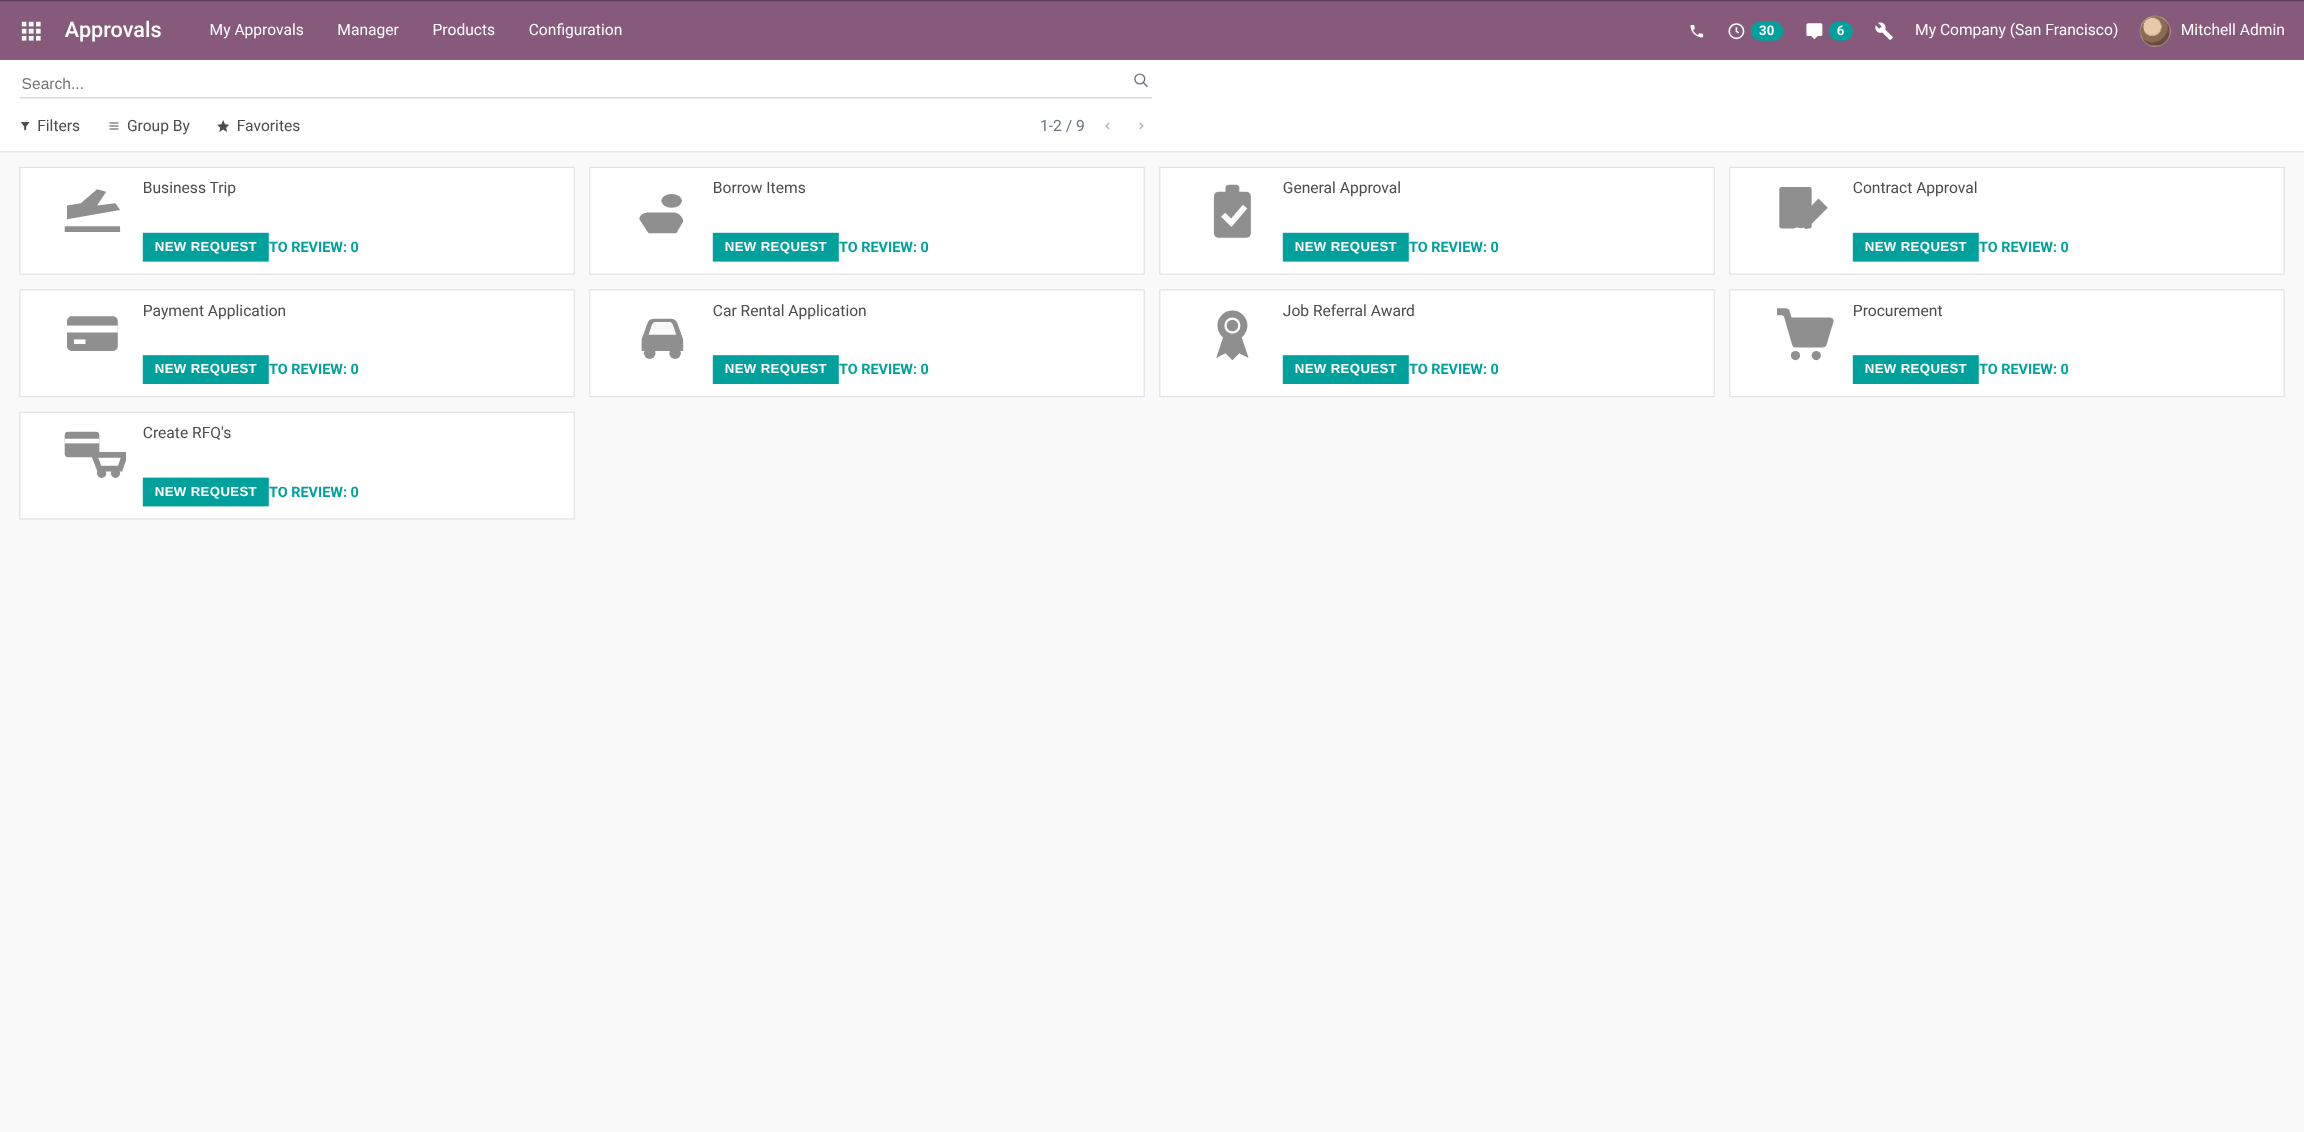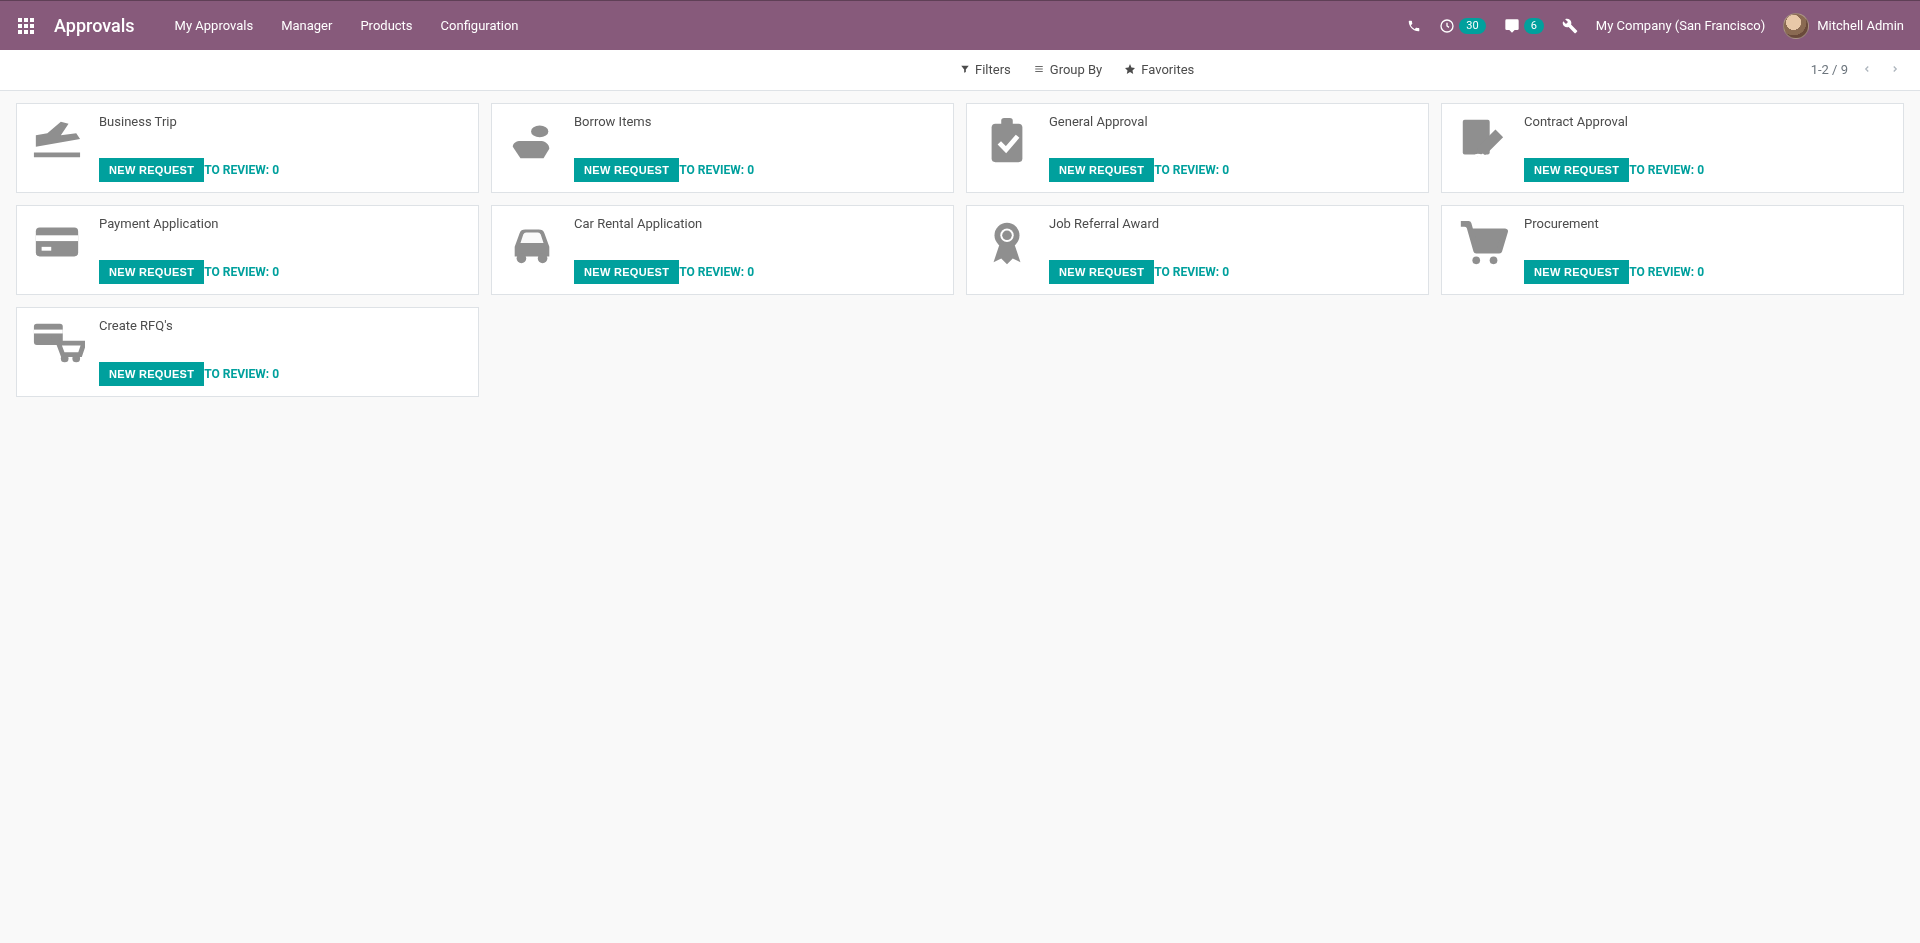"30" .badge { font-weight: 400 -> 700 }
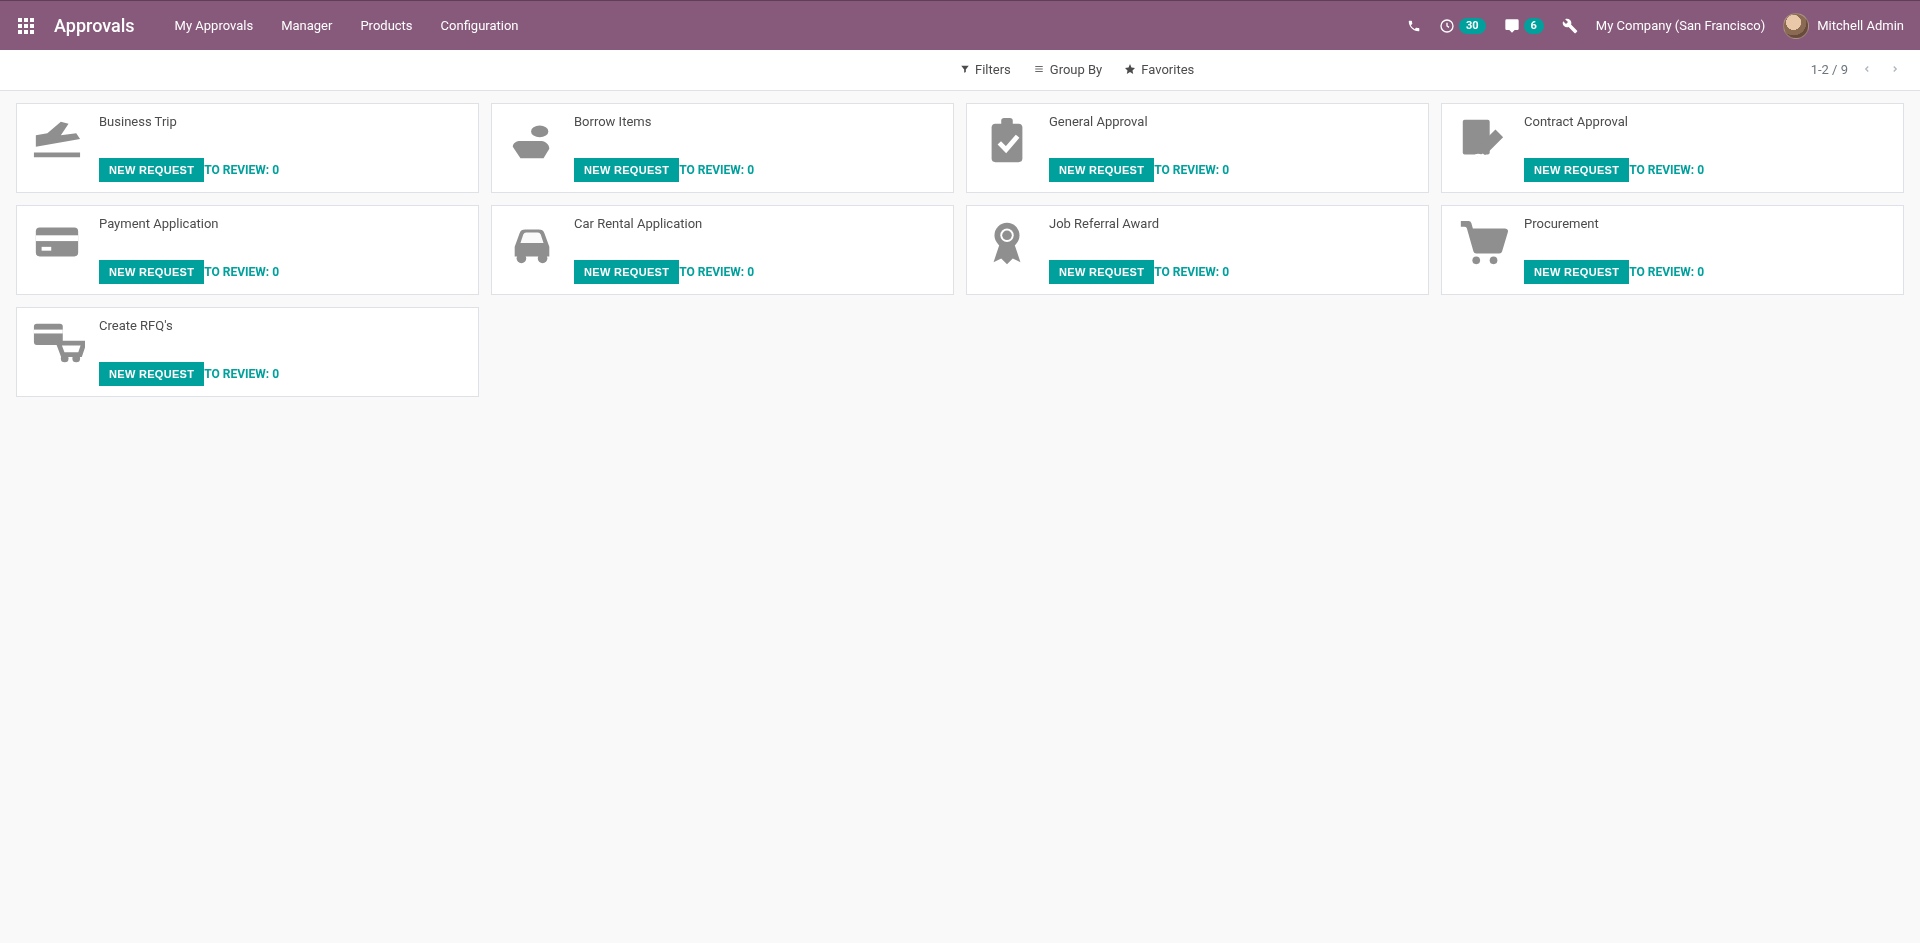"Search..." div.search-wrap { html: none -> <div> <input> <span> <svg> <circle></circle> <line></line> </svg> </span> </div> }
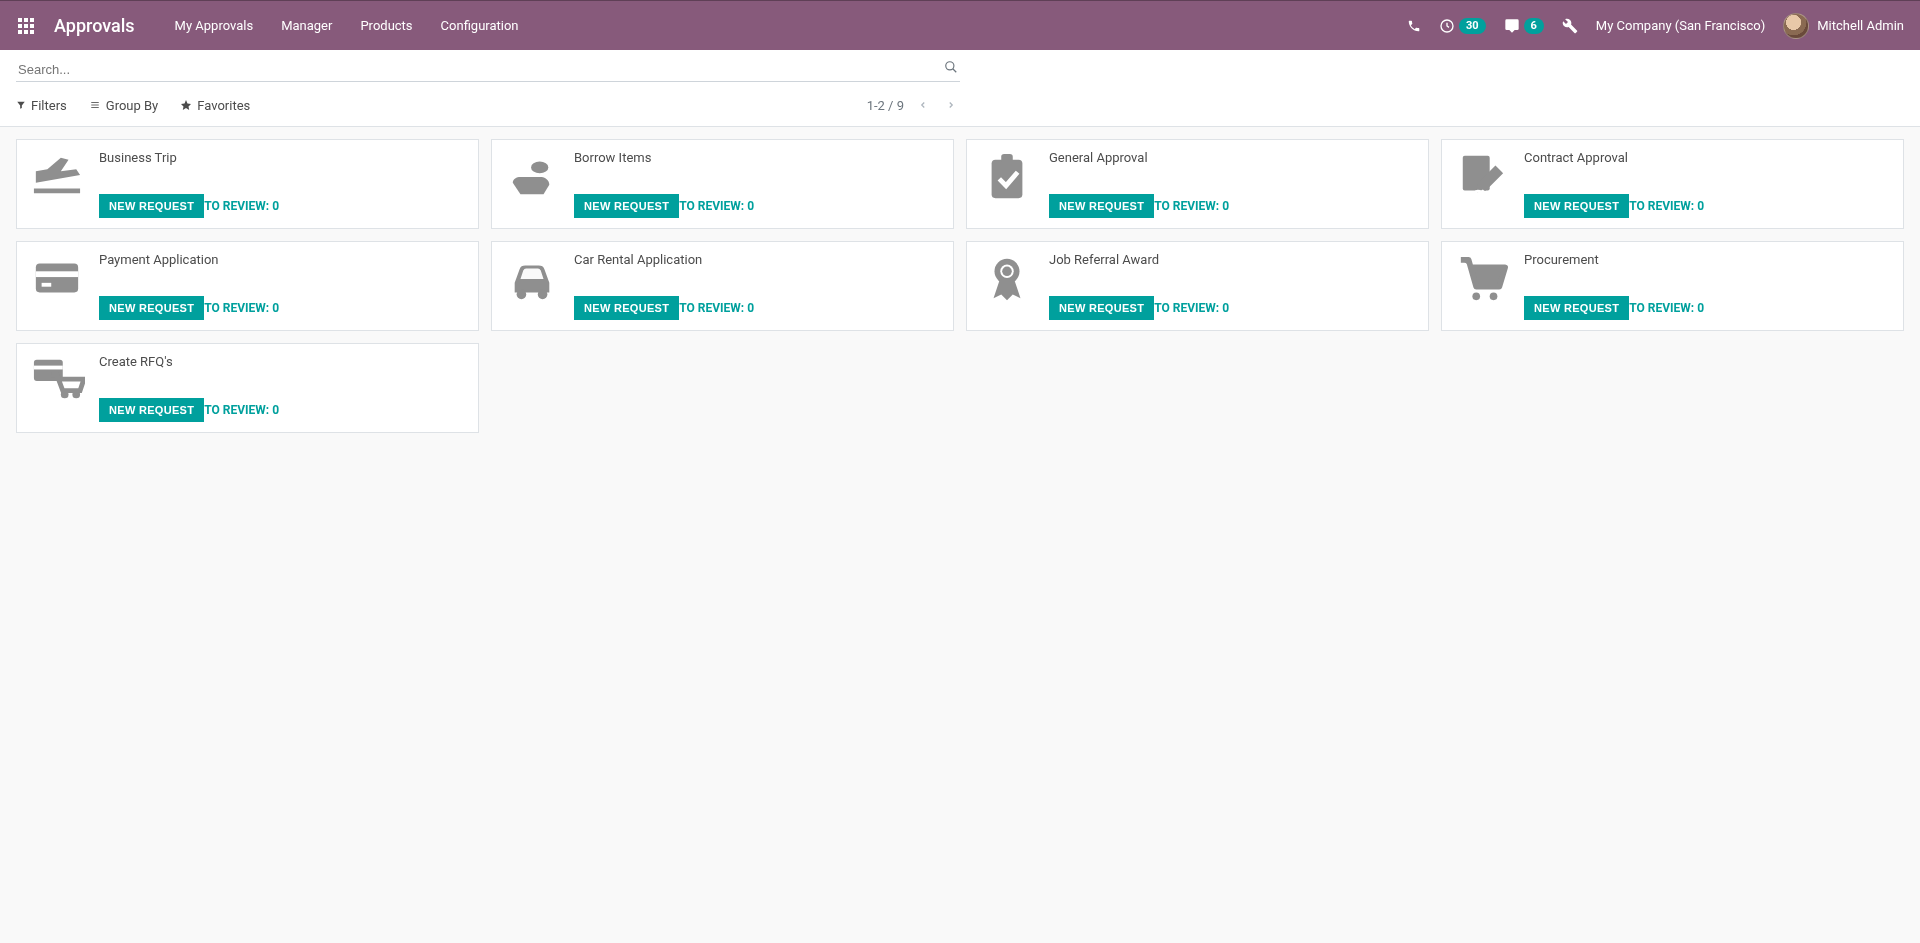"Business Trip" .card { padding: 10px 8px -> 10px 28px }
